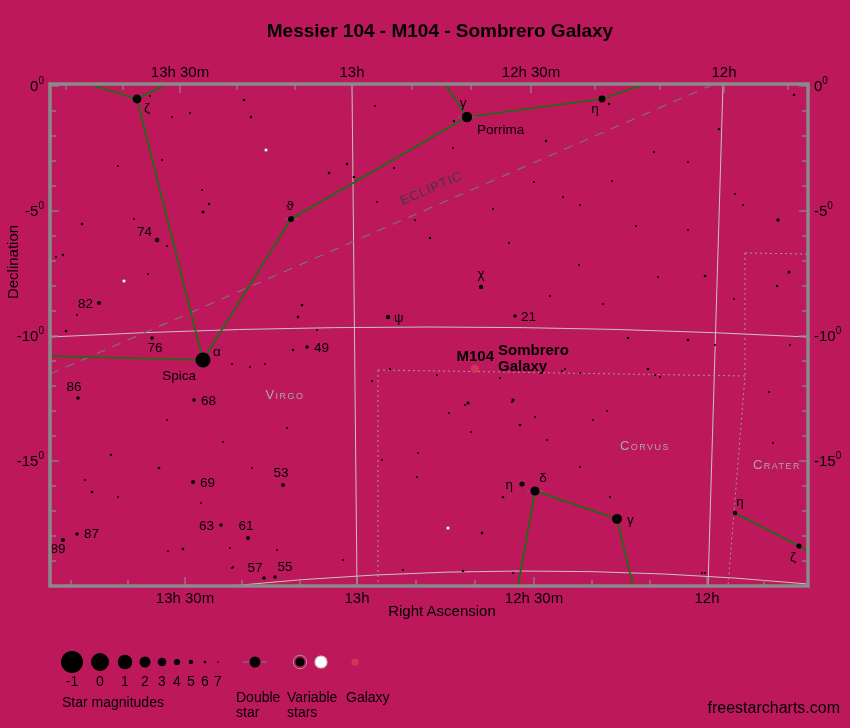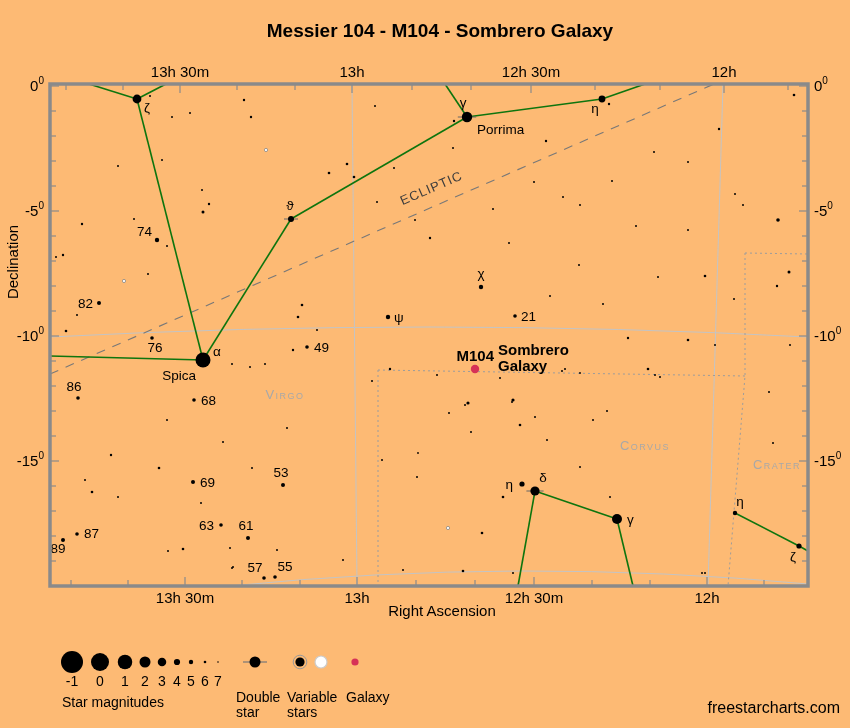"Messier 104 - M104 -" .page { background: #fdba74 -> #be185d }
